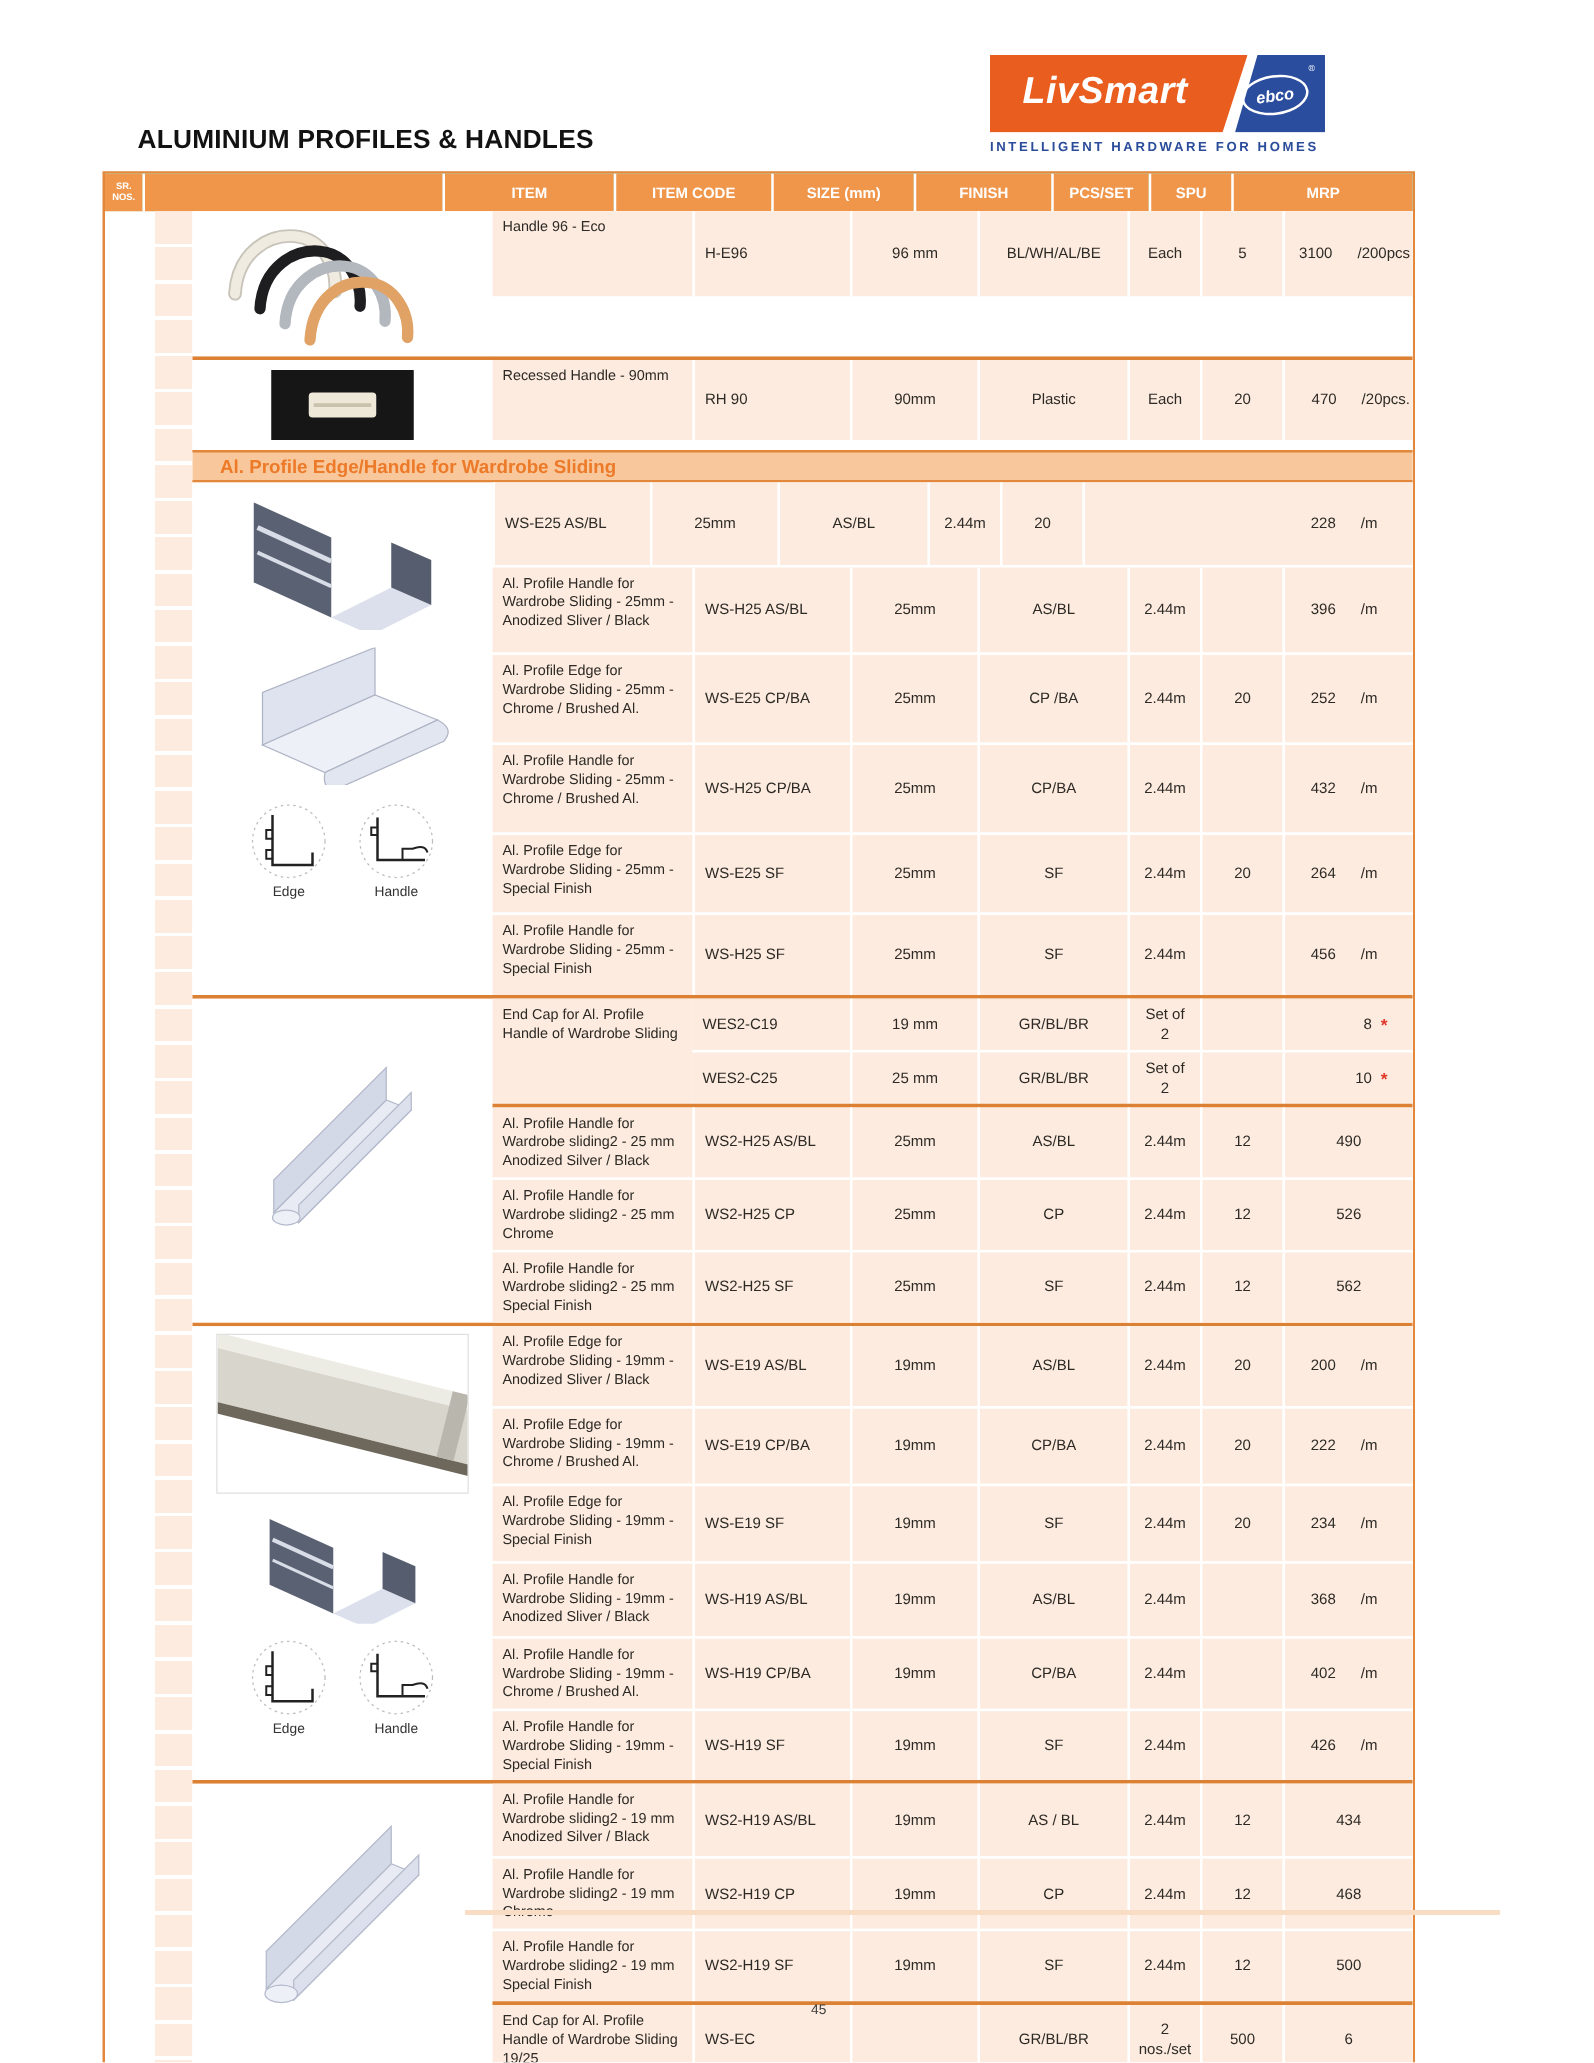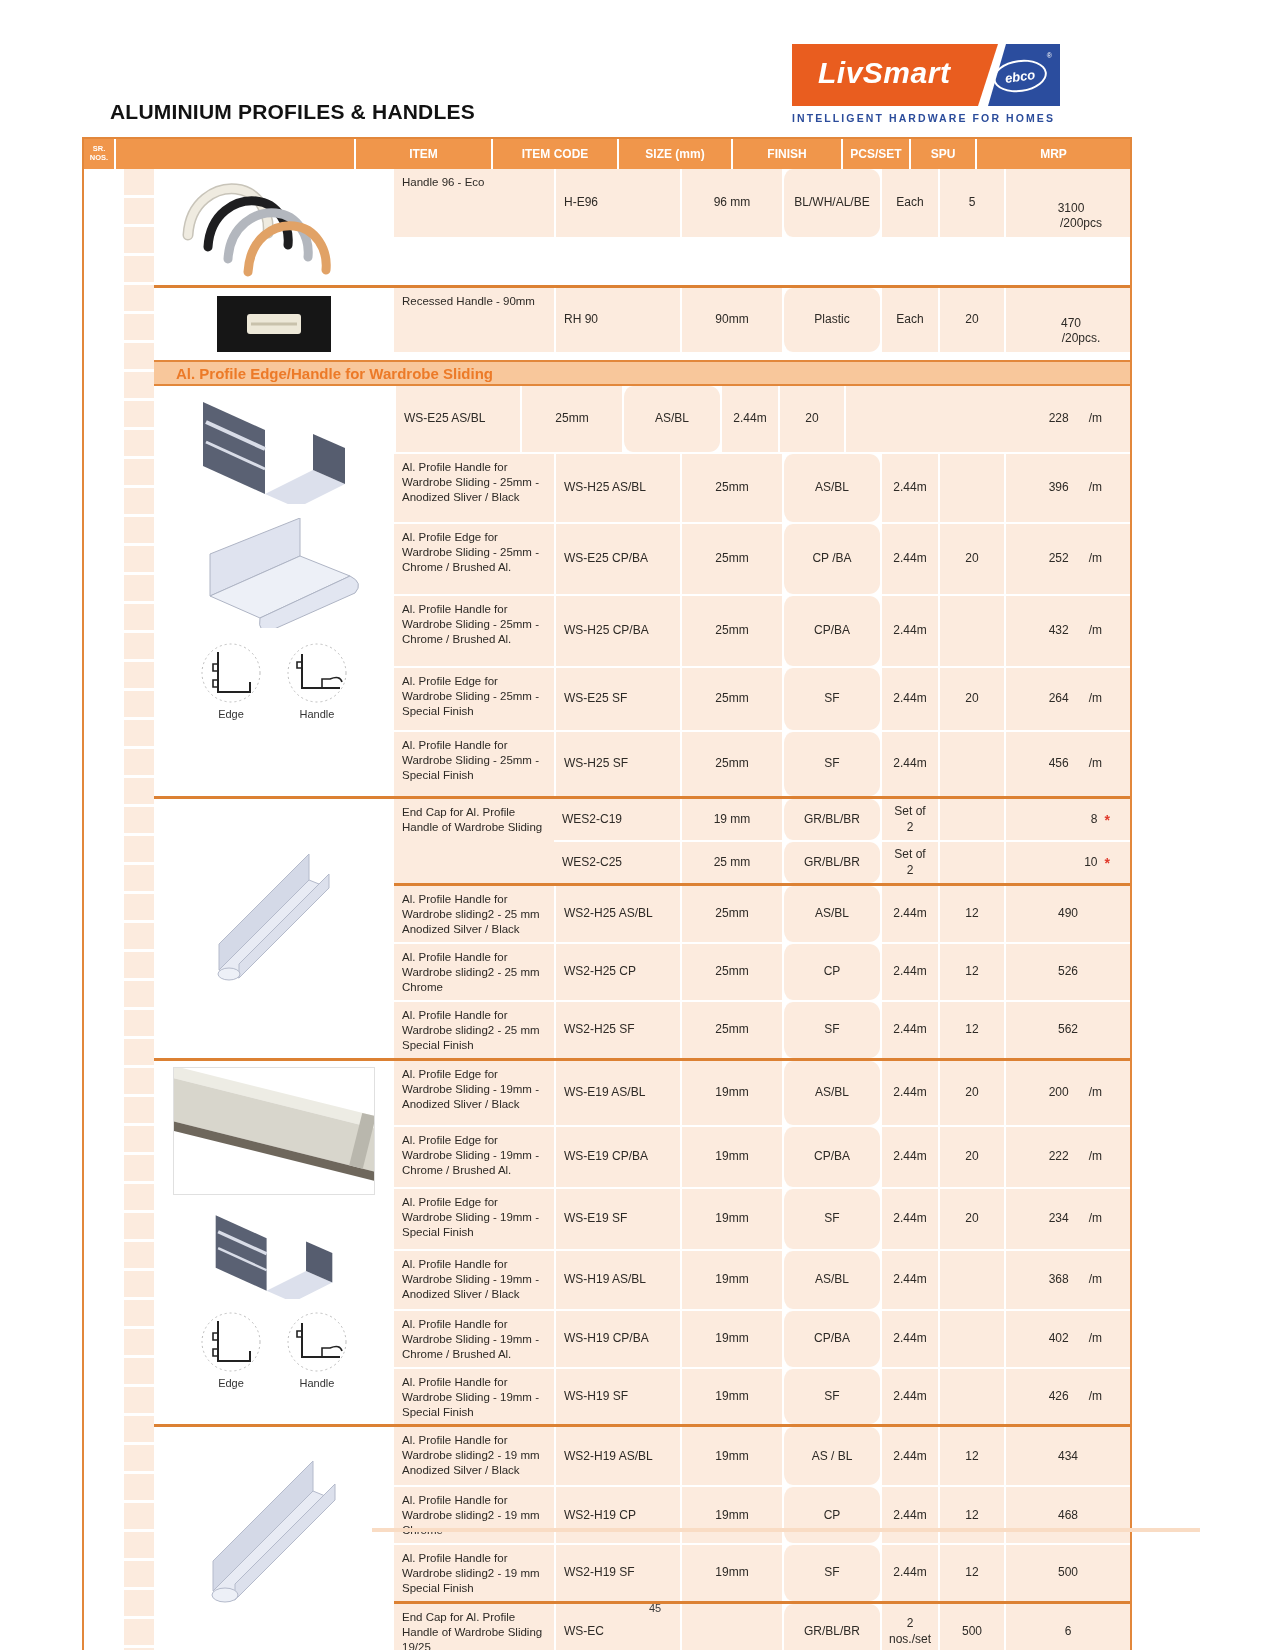"PCS/SET" .w-pcs { width: 68px -> 78px }
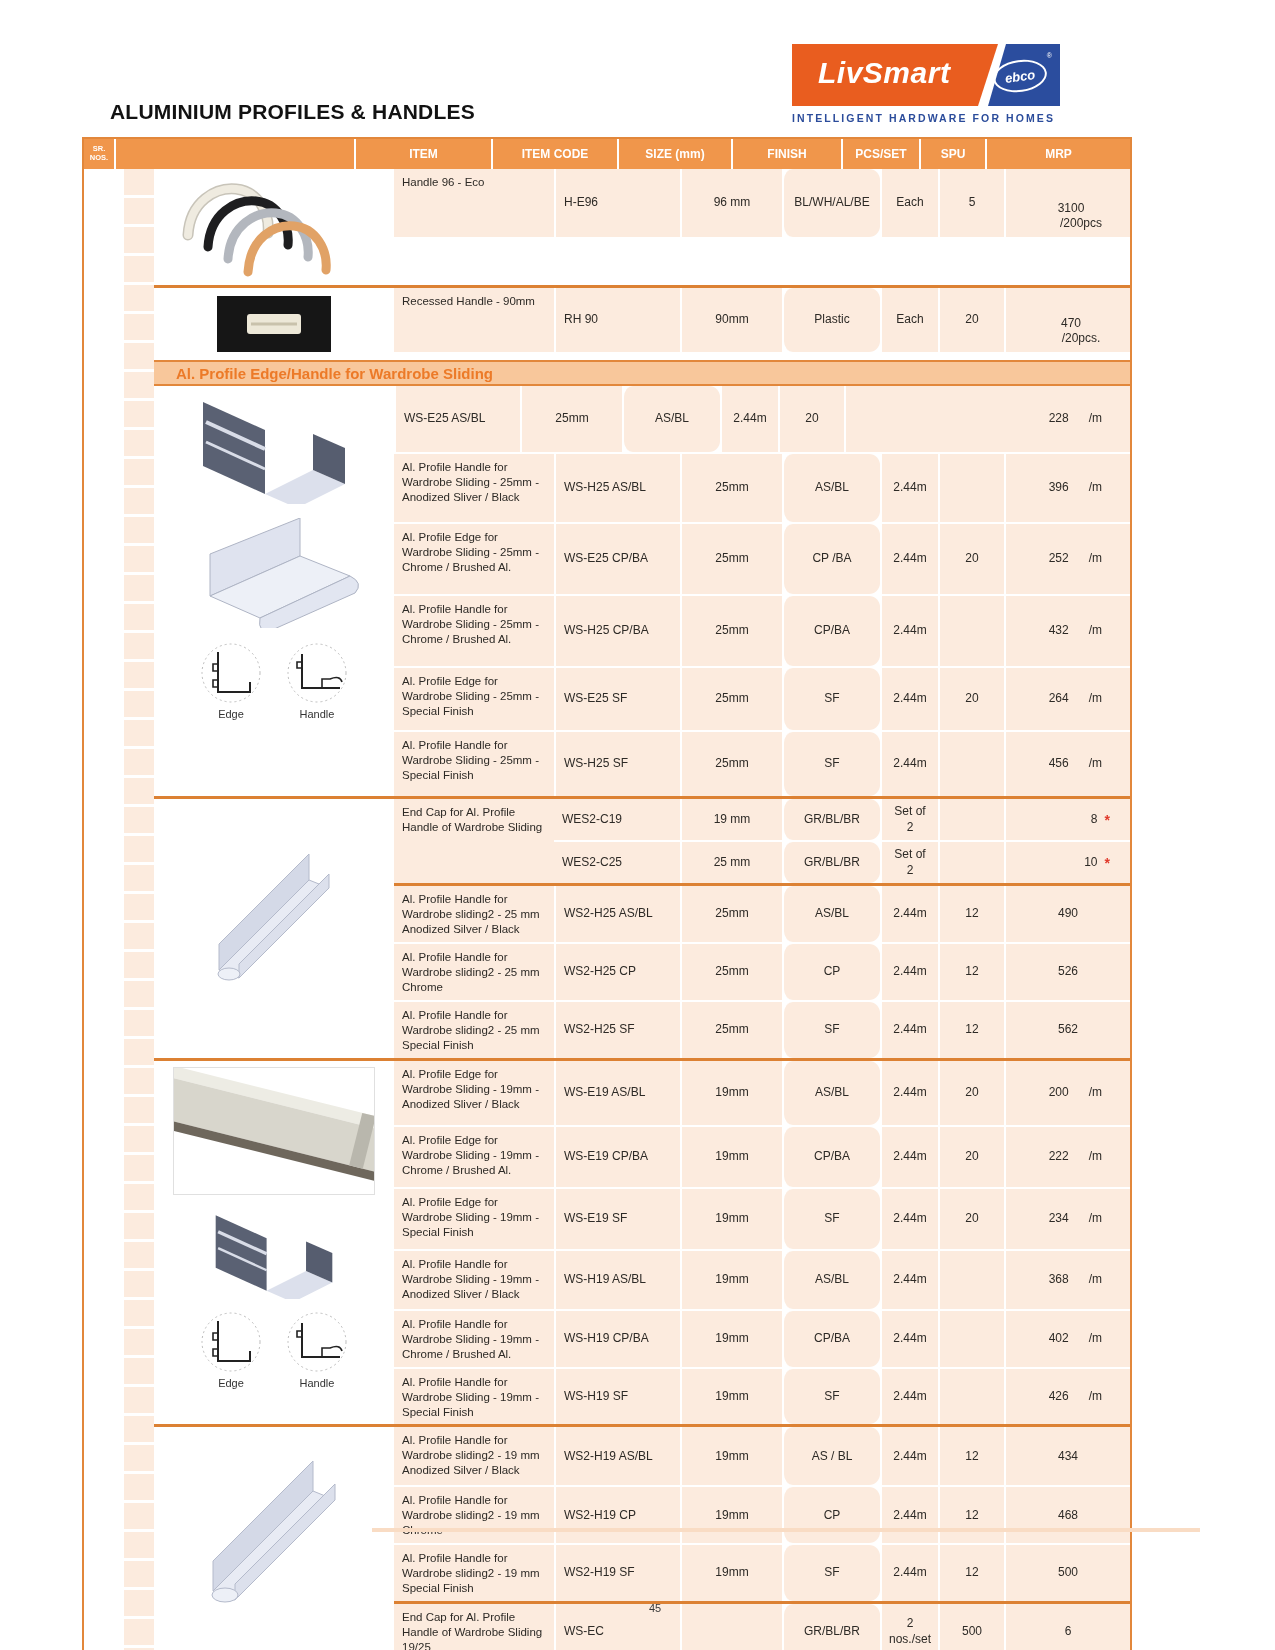"BL/WH/AL/BE" .c.fin { border-radius: 11px -> none; width: 98px -> 120px }
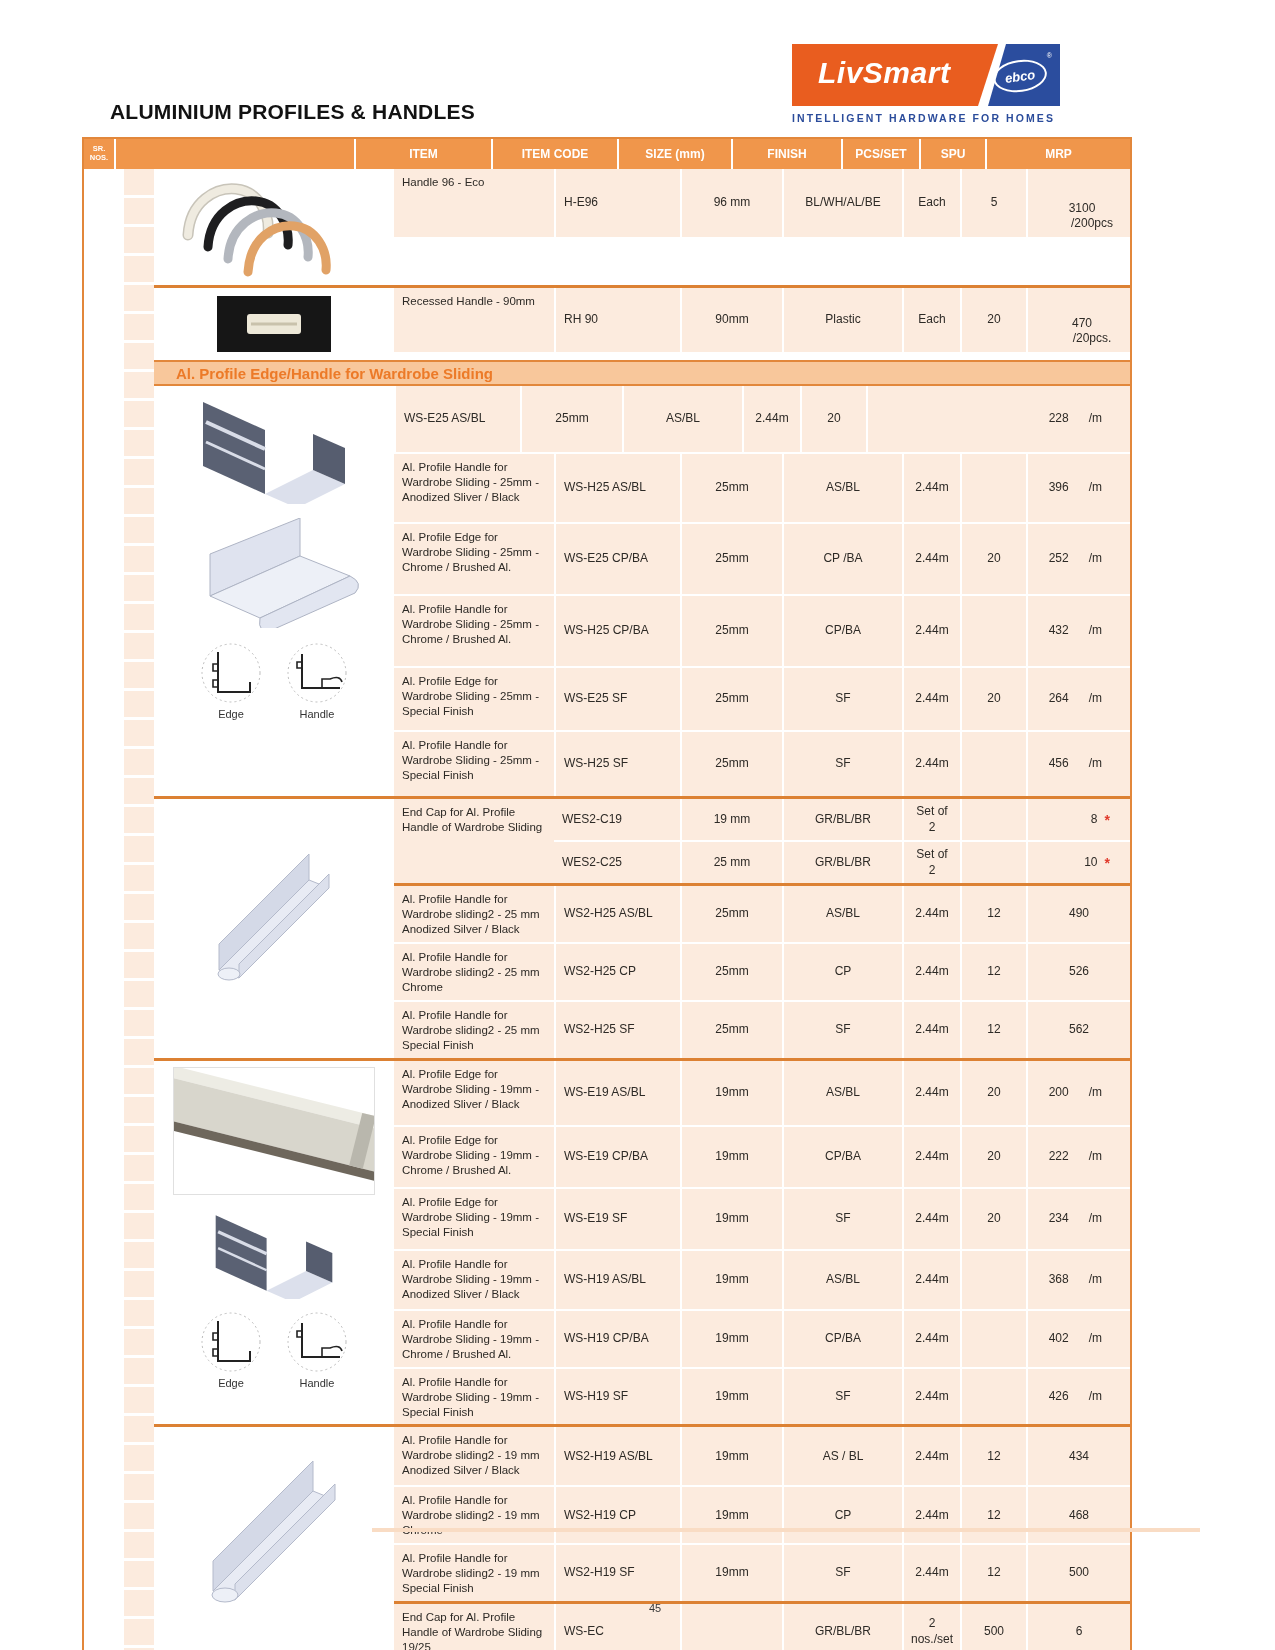"3100" .c.mrp.edge { flex-direction: column -> none }
